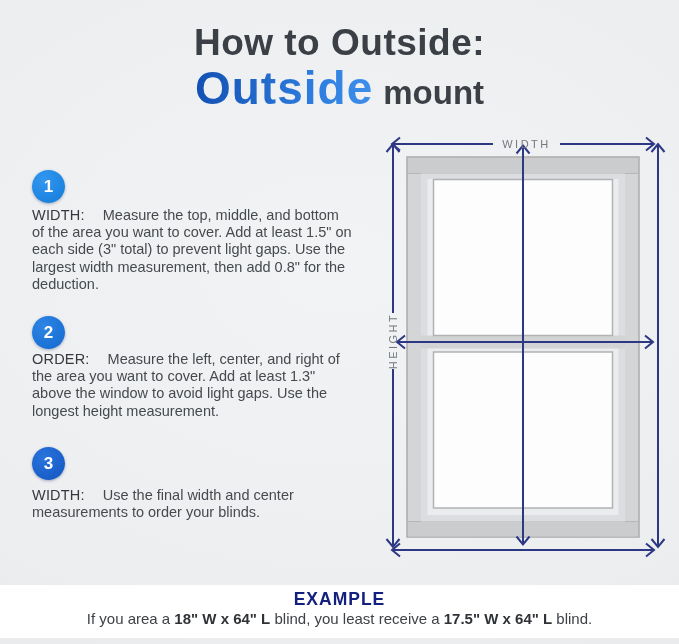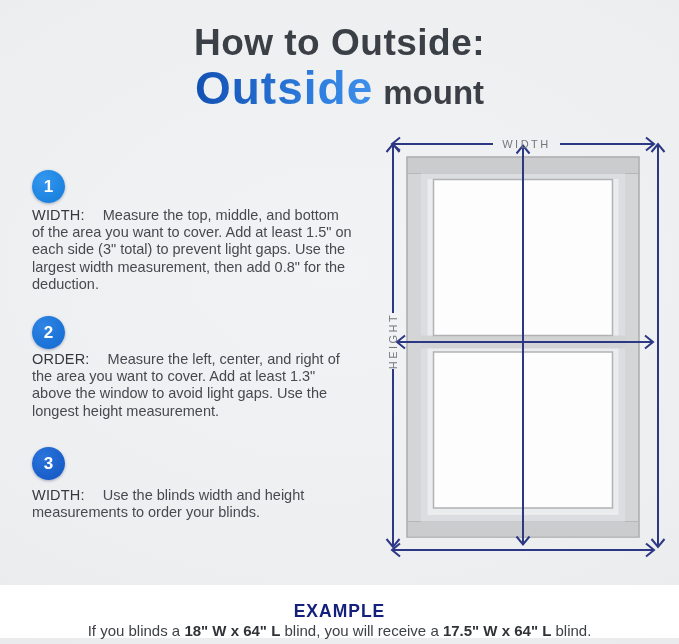"Use the blinds width and" span { text: blinds width and height -> final width and center }
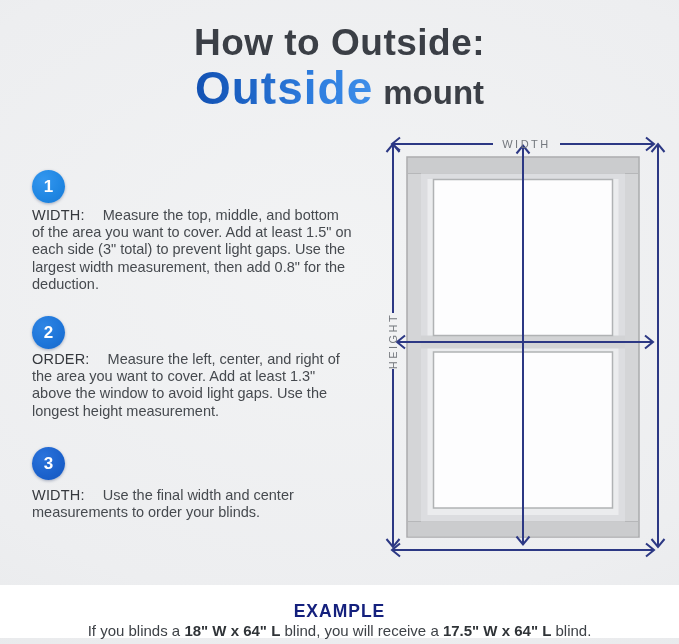"EXAMPLE" .footer { padding-top: 17px -> 5px }
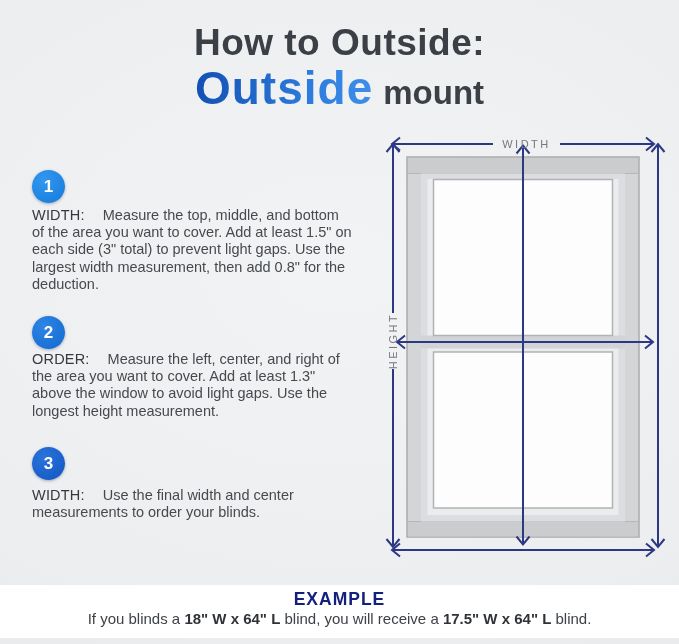"If you blinds a" span { text: blinds -> area }
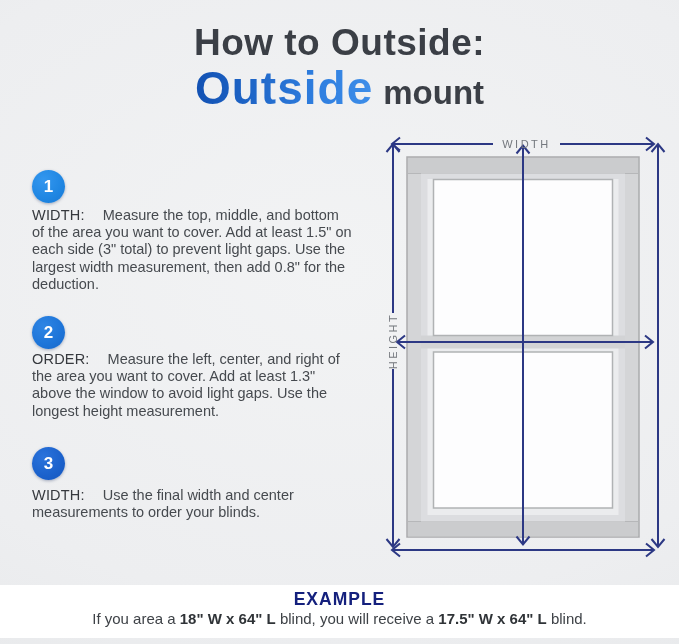"blind, you will receive a" span { text: will -> least }
